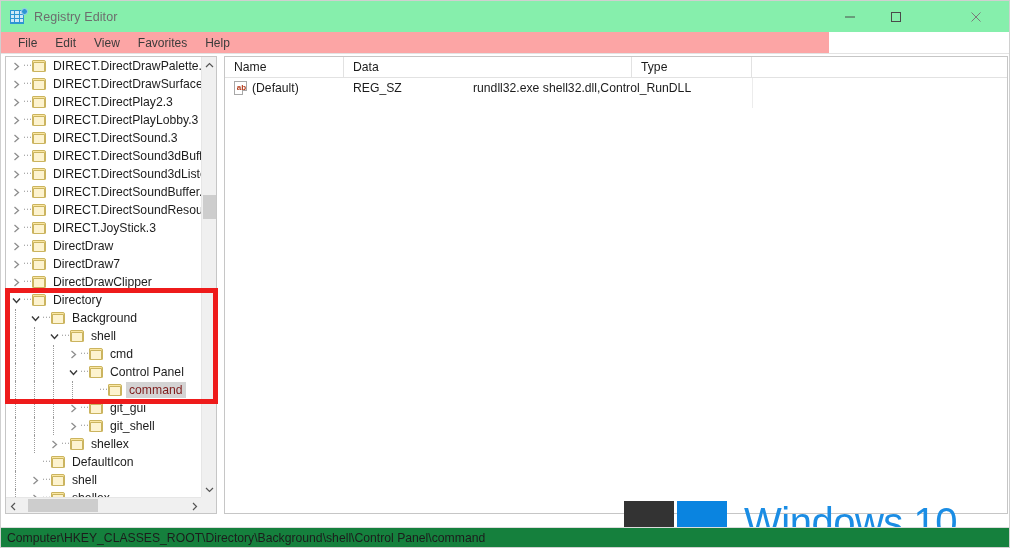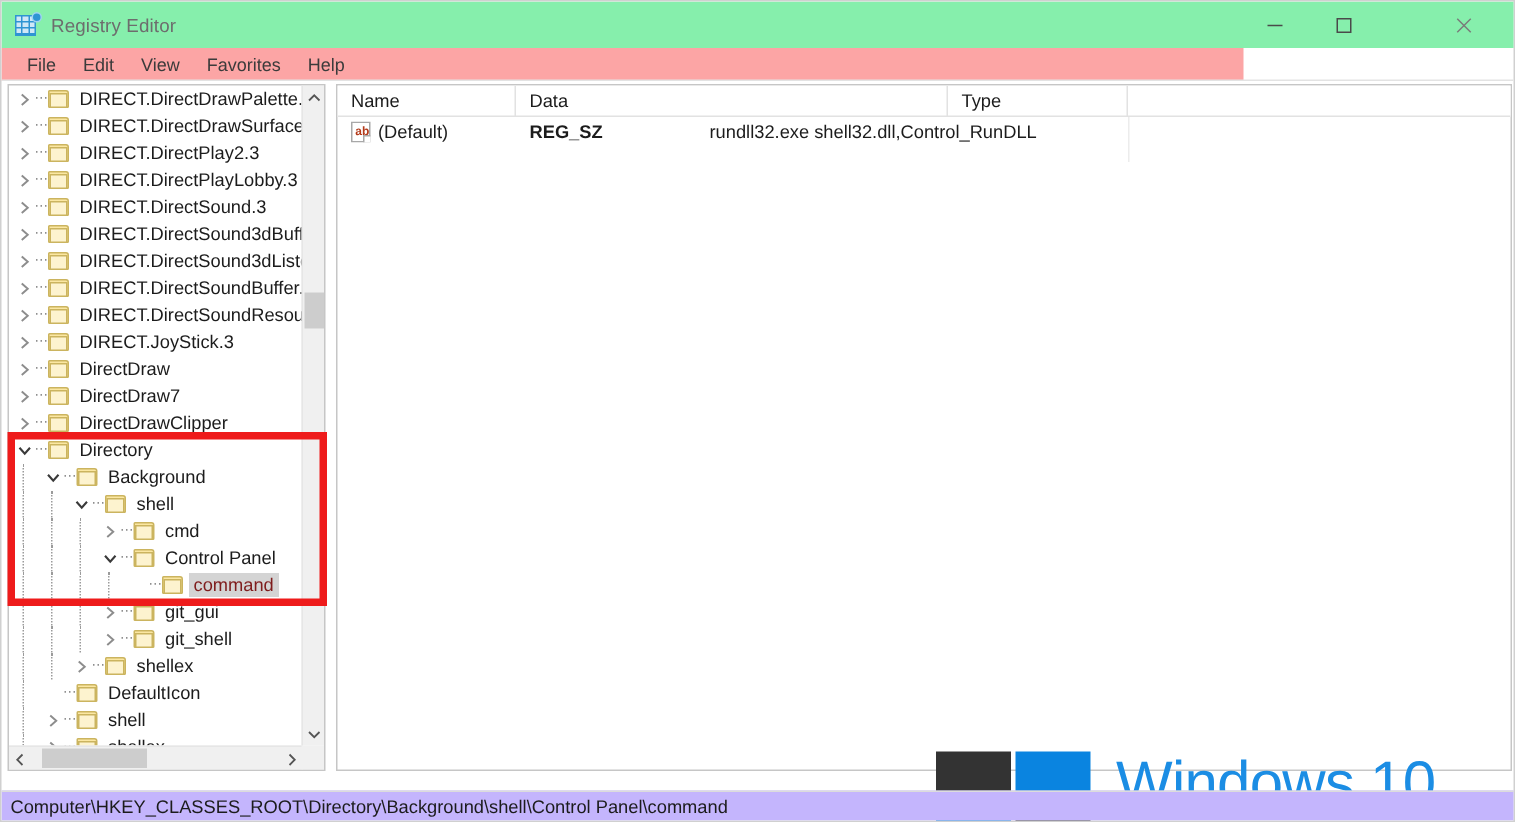"REG_SZ" .rcell.c-type { font-weight: bold -> none }
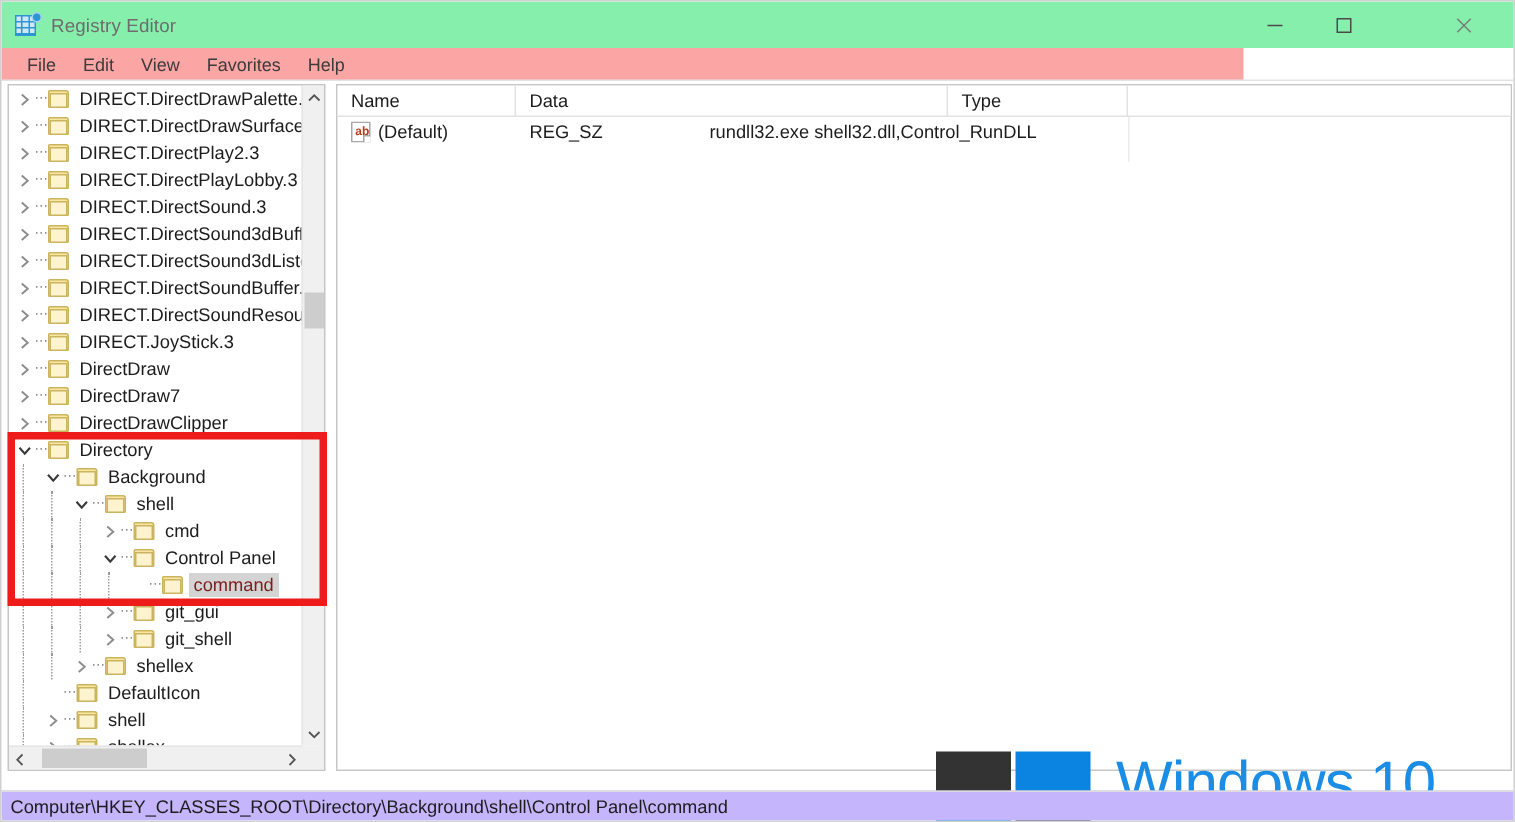"Computer\HKEY_CLASSES_ROOT\Directory\Bac" #statusbar { background: #c4b5fd -> #15803d }
